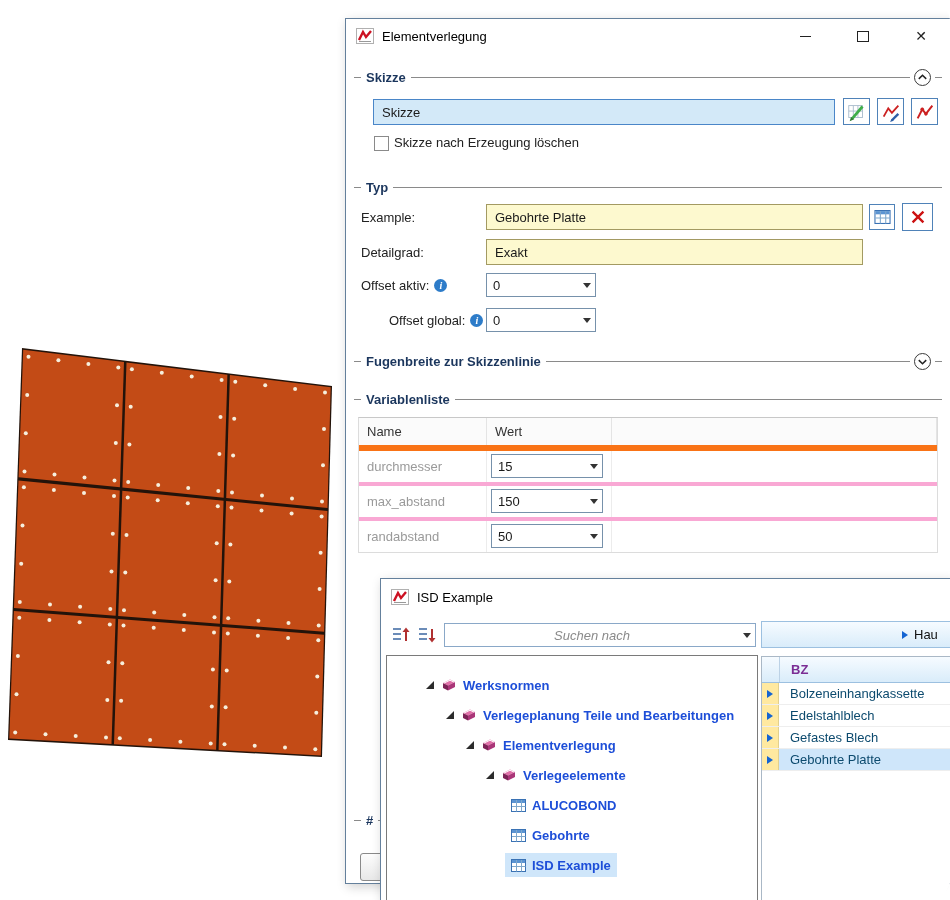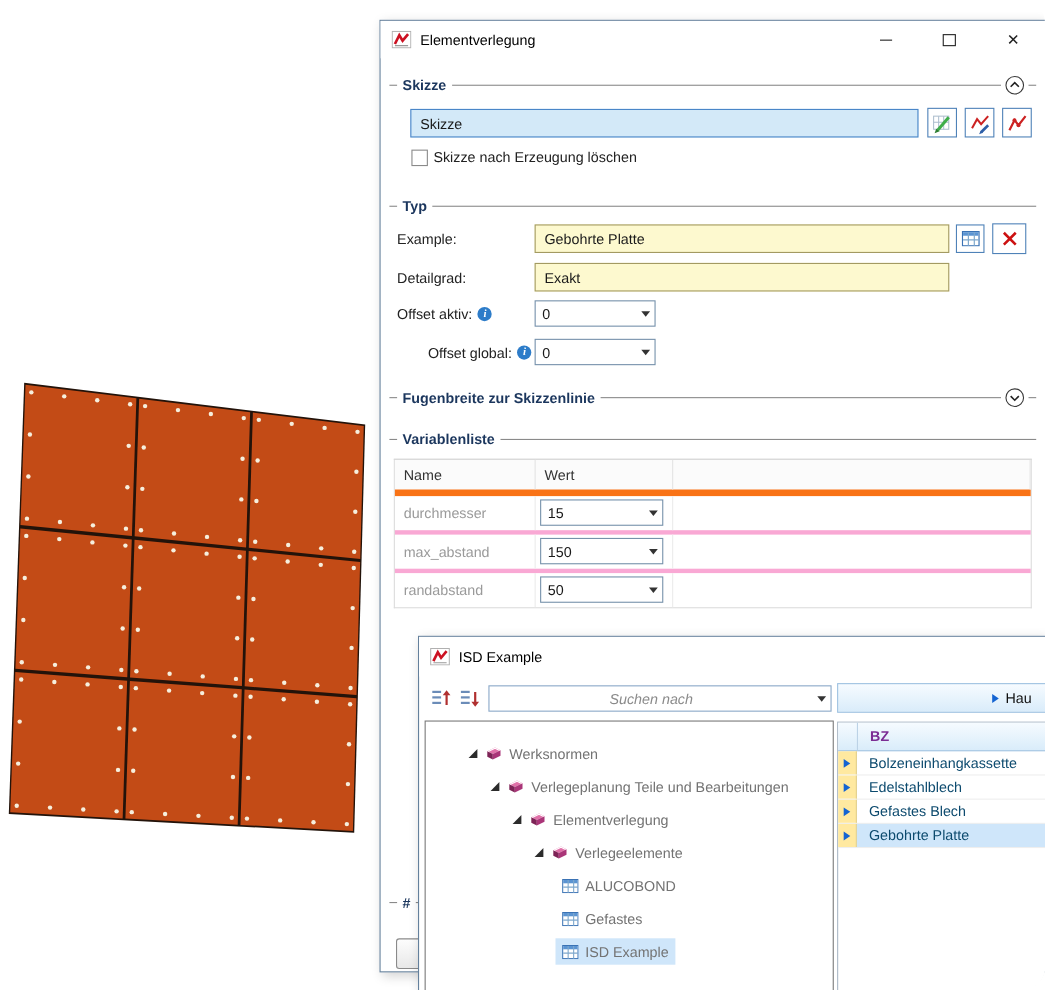"Werksnormen" .tlabel { color: #737373 -> #1d4ed8; font-weight: normal -> bold }
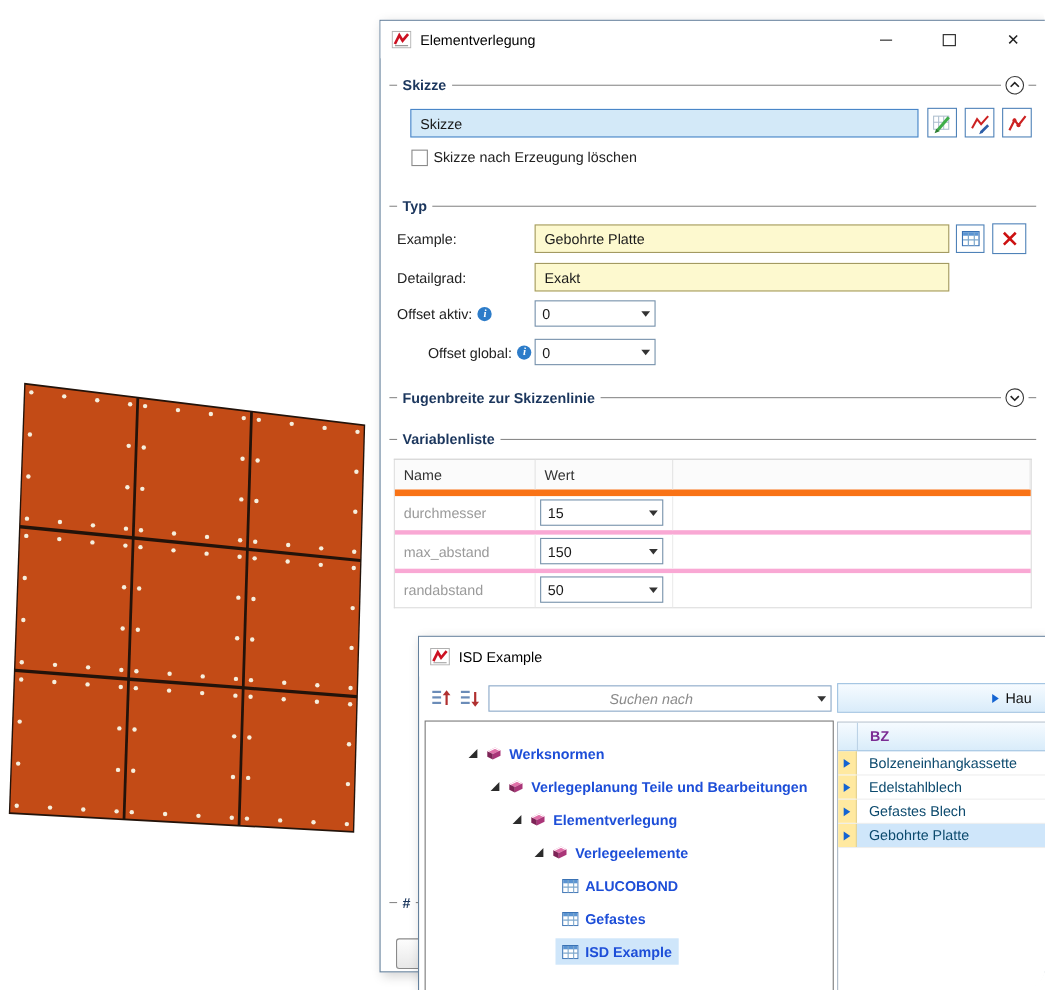"Gefastes" span.tlabel { text: Gefastes -> Gebohrte }
